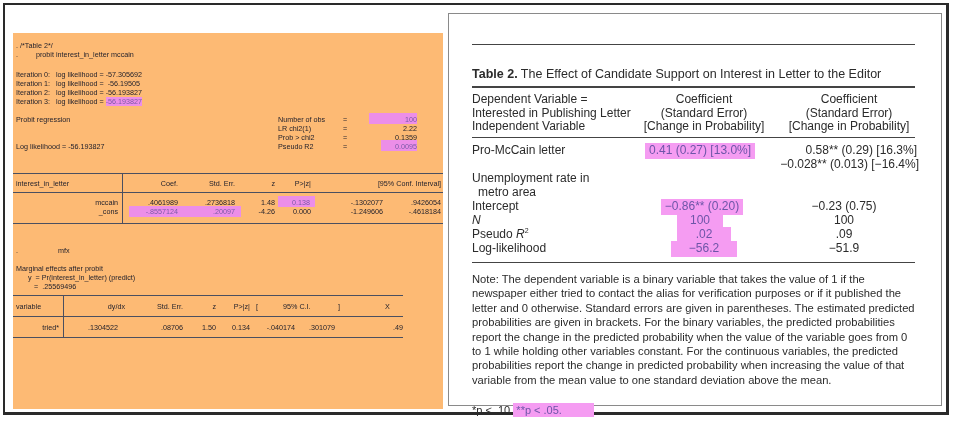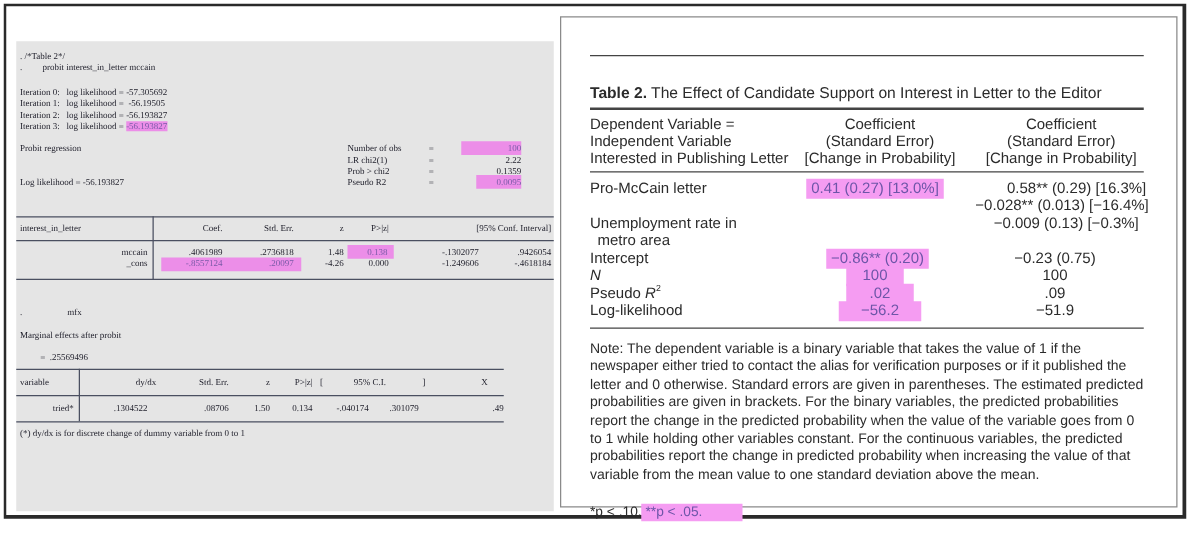". /*Table 2*/" .stata { background: #e5e5e5 -> #fdba74; font-family: Liberation Serif, serif -> Liberation Sans, sans-serif }
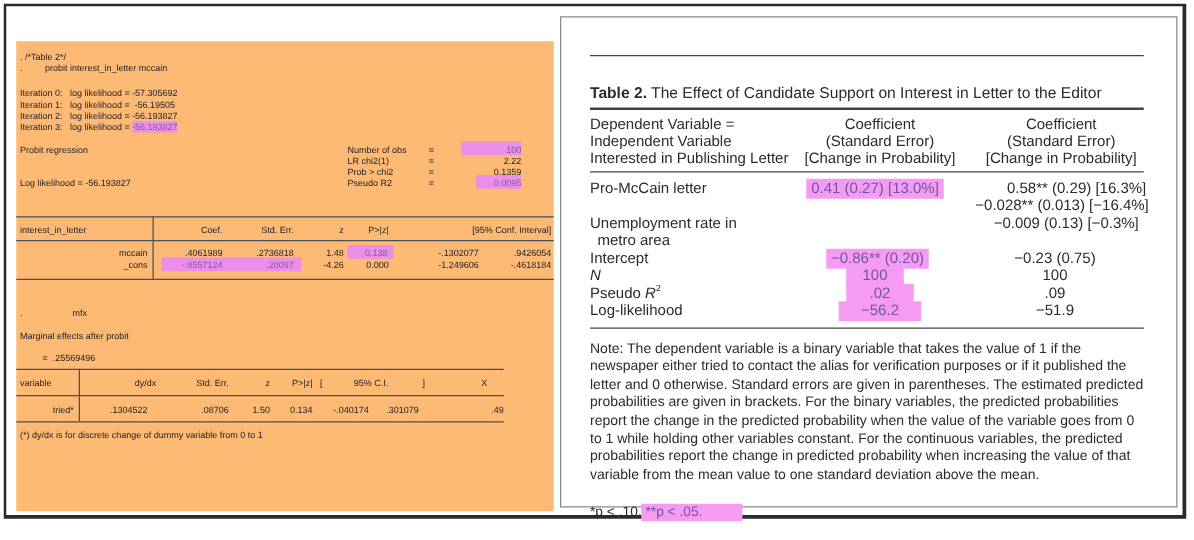"Independent Variable" div { order: before "Interested in Publishing Letter" -> after "Interested in Publishing Letter" }
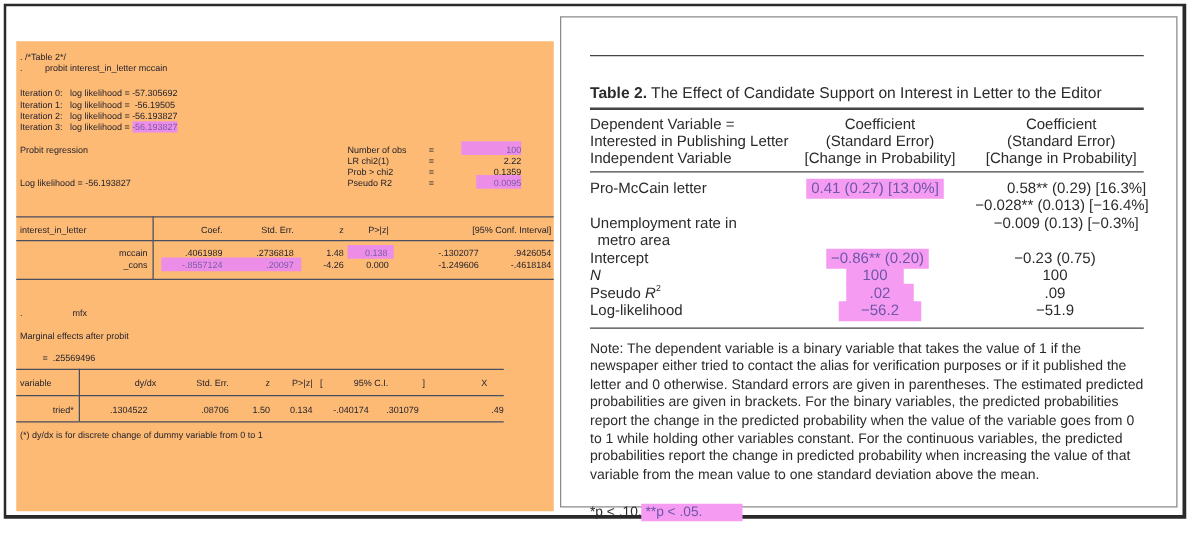"−0.009 (0.13) [−0.3%]" div.p-txt { html: <div>−0.009 (0.13) [−0.3%]</div> -> none }
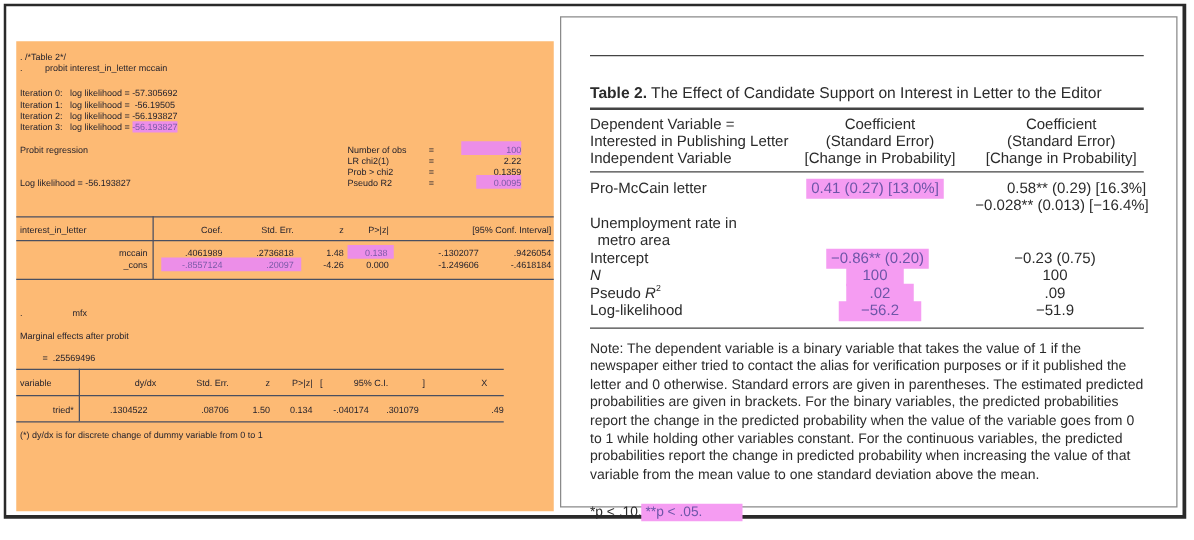"y = Pr(interest_in_letter) (predict)" div.sline { html: none -> <div> y = Pr(interest_in_letter) (predict)</div> }
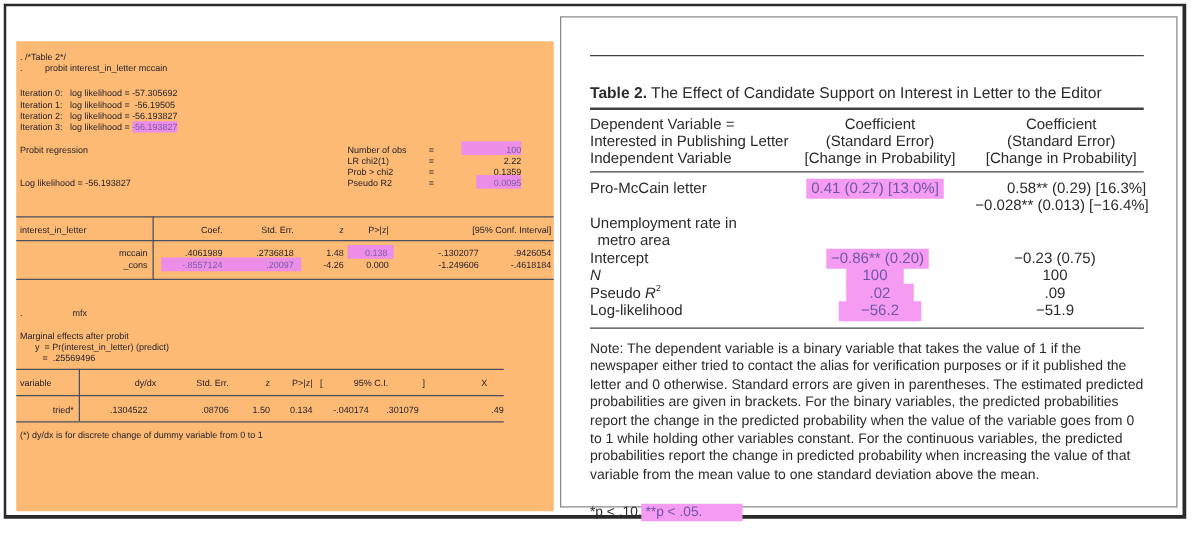"(*) dy/dx is for discrete" div.sline { html: <div>(*) dy/dx is for discrete change of dummy variable from 0 to 1</div> -> none }
